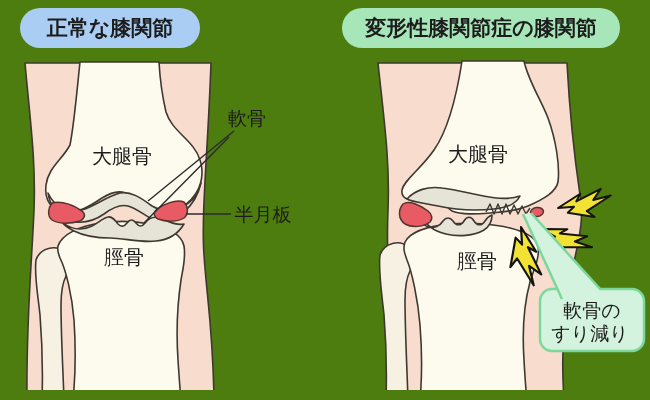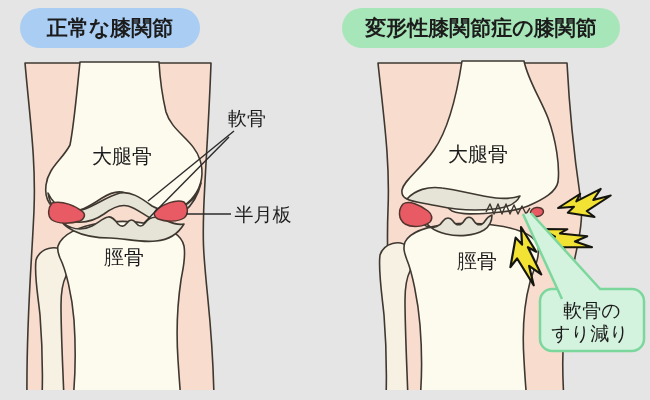"正常な膝関節" .stage { background: #e5e5e5 -> #4d7c0f }
